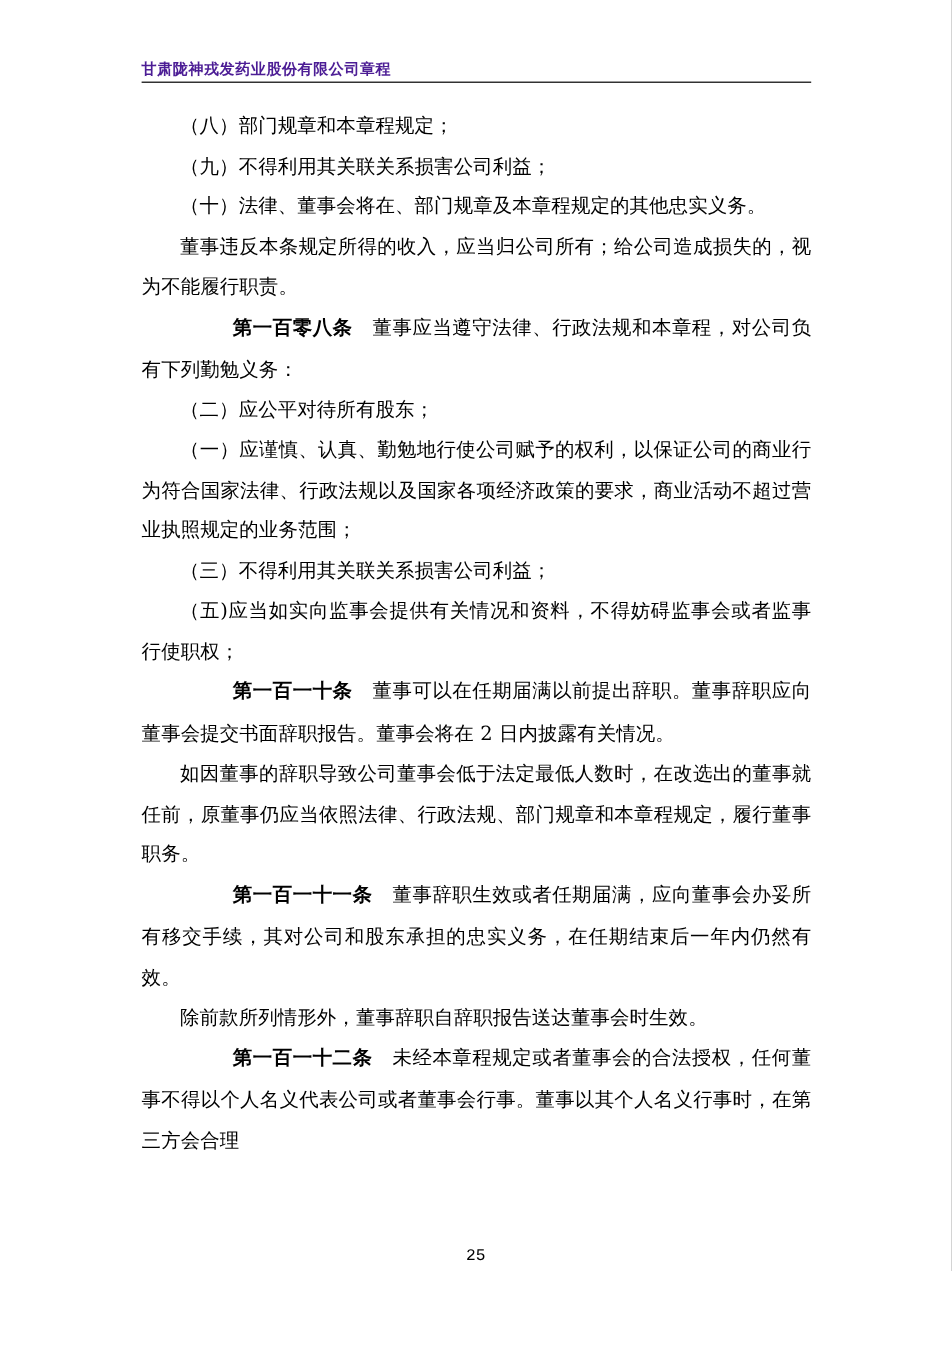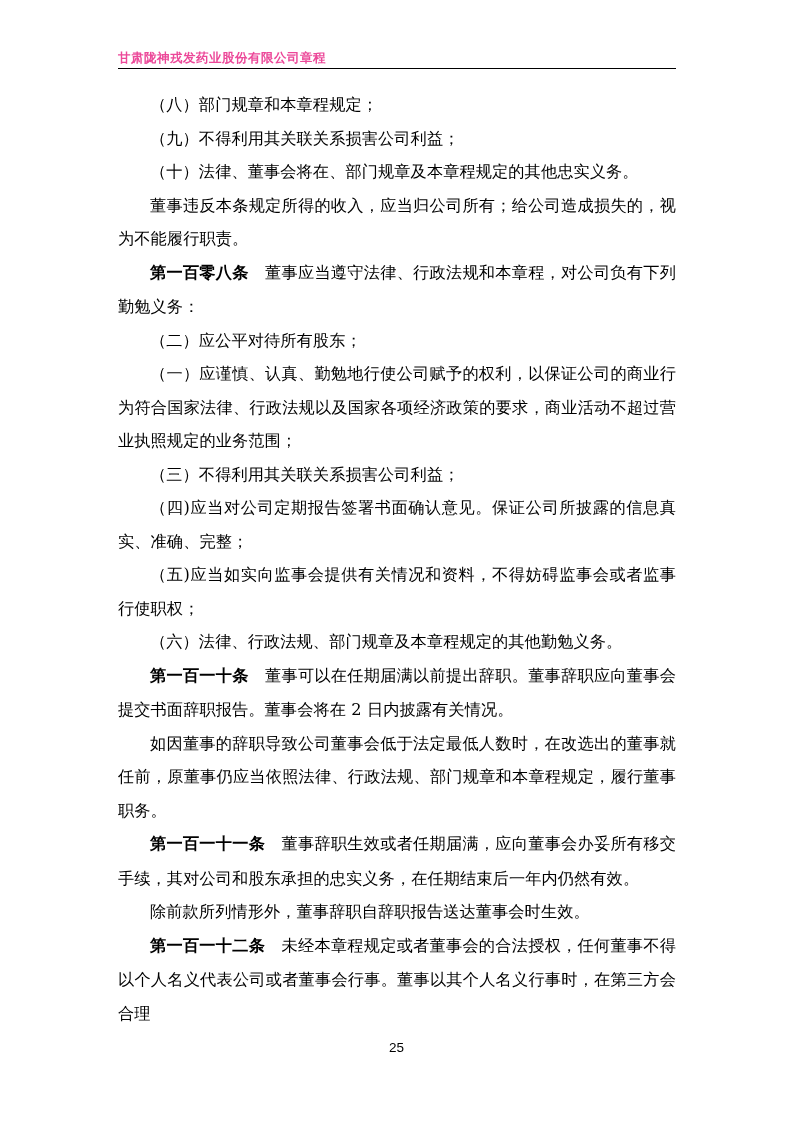"甘肃陇神戎发药业股份有限公司章程" .header-text { color: #ec4899 -> #4c1d95 }
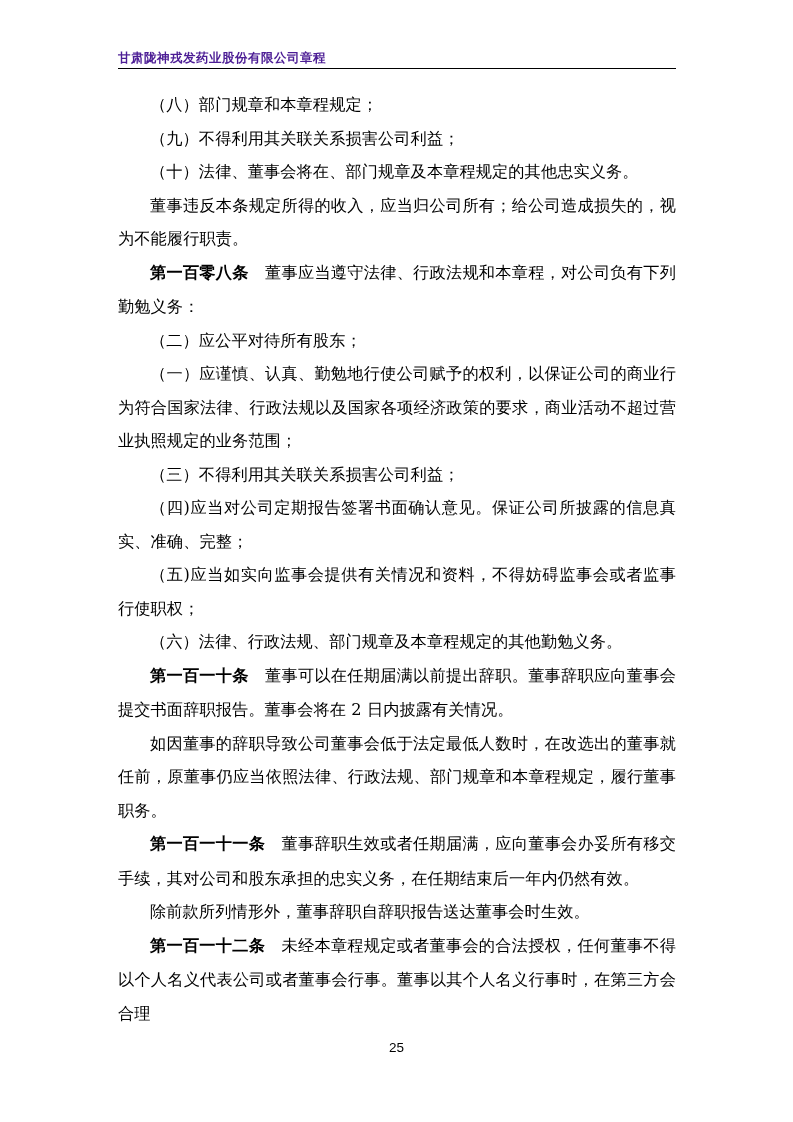"第一百零八条" .art-title { font-family: Liberation Serif, serif -> Liberation Mono, monospace; margin-left: none -> 44px }
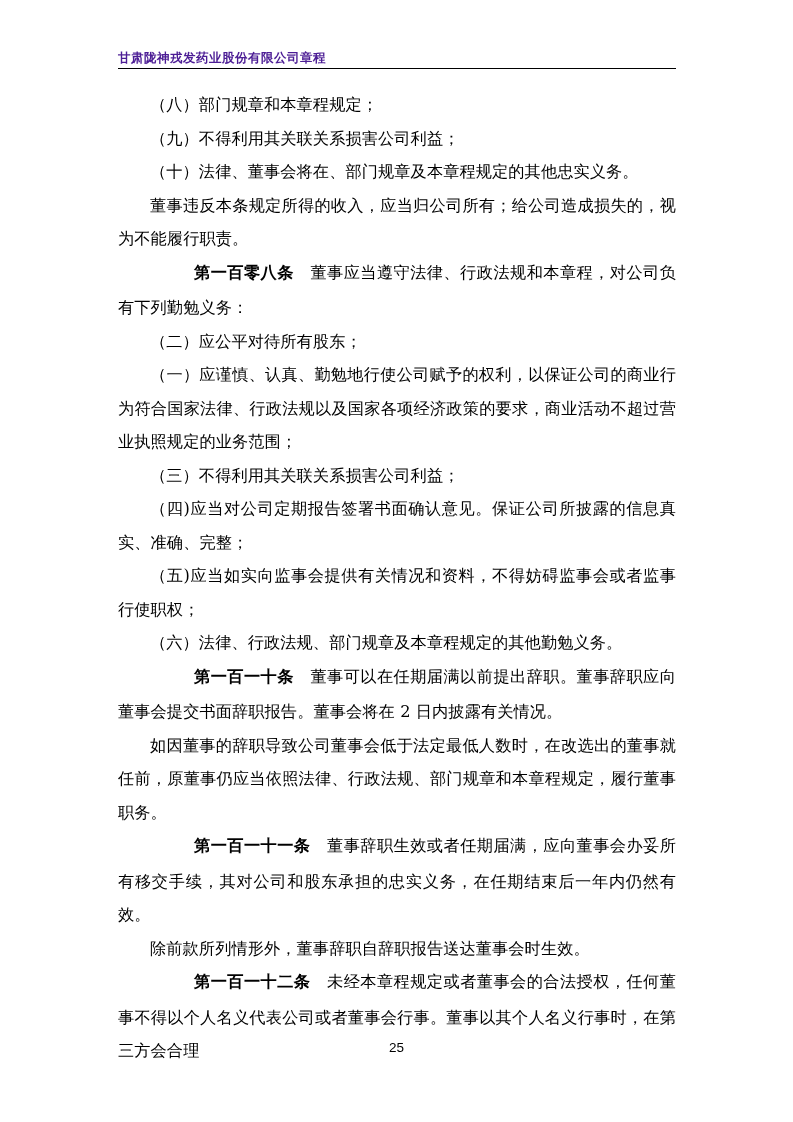"（四)应当对公司定期报告签署书面确认意见。保证公司所披露的信息真实、准确、完整；" p.para { html: <p><span>（四)应当对公司定期报告签署书面确认意见。保证公司所披露的信息真实、准确、完整；</span></p> -> none }
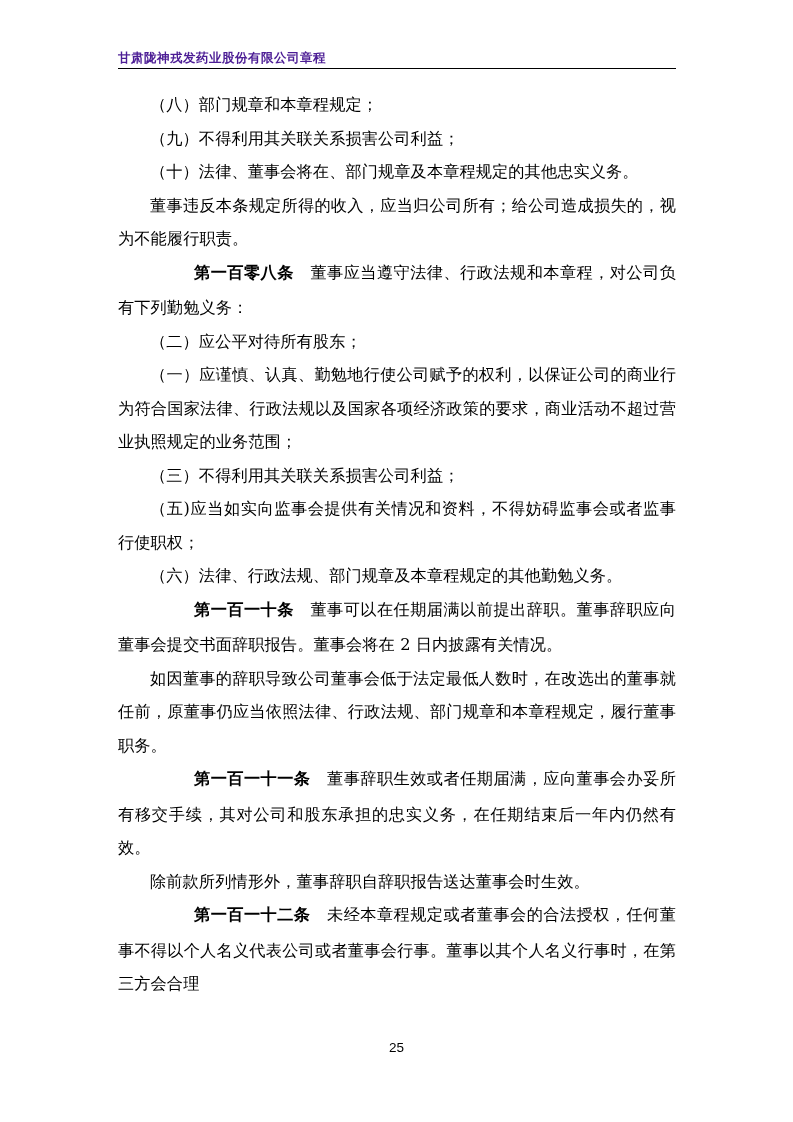"（六）法律、行政法规、部门规章及本章程规定的其他勤勉义务。" p.para { html: <p><span>（六）法律、行政法规、部门规章及本章程规定的其他勤勉义务。</span></p> -> none }
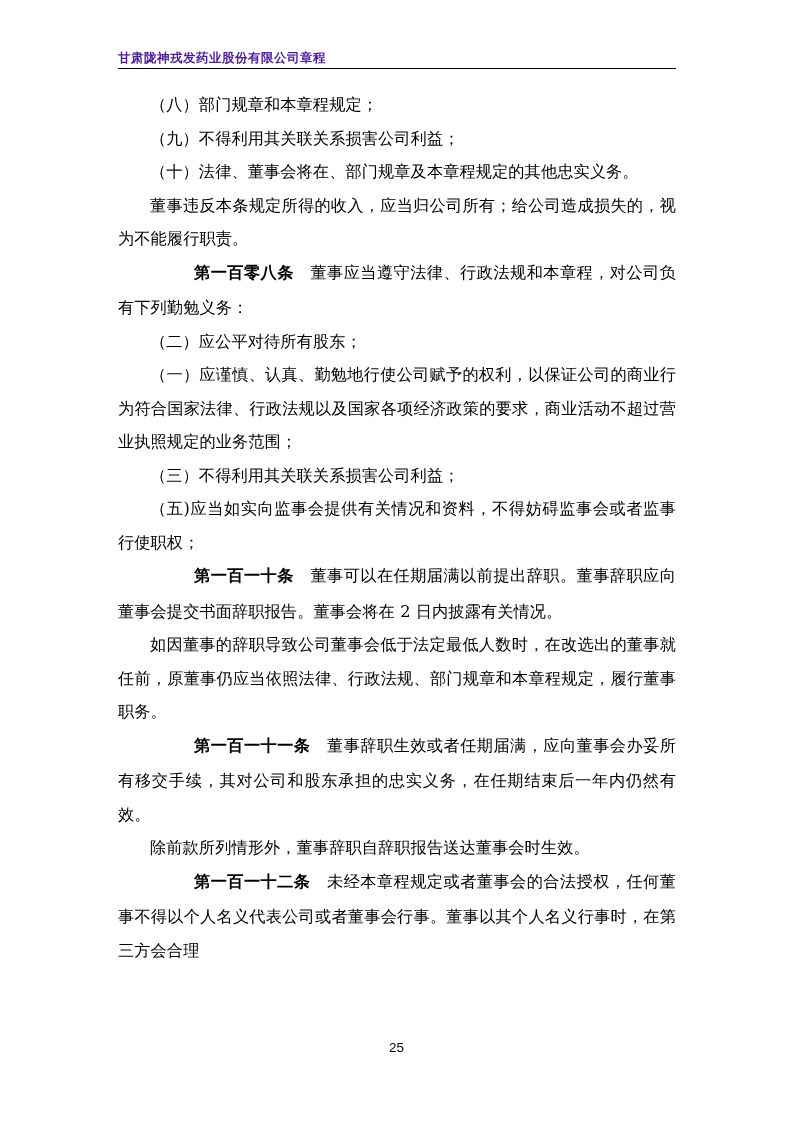"25" .footer { font-family: Liberation Sans, sans-serif -> Liberation Mono, monospace }
